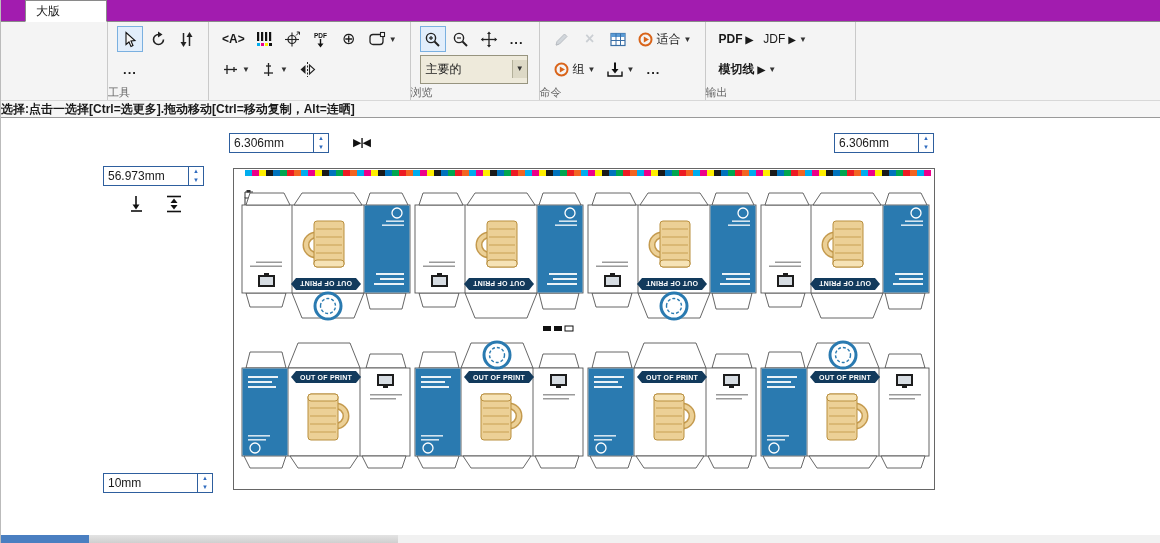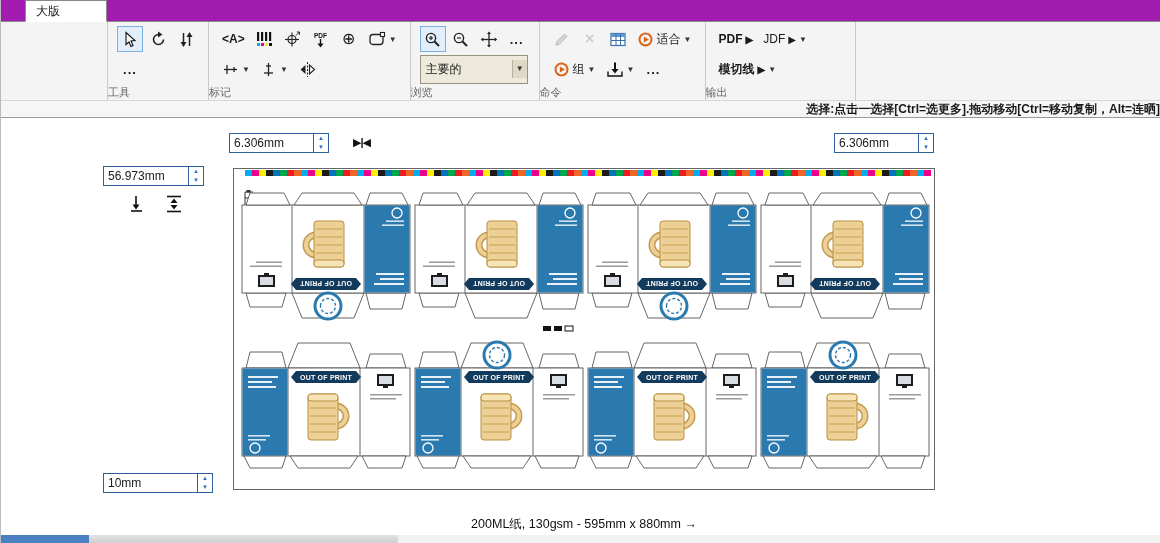"标记" div.tlabel { html: <div>标记</div> -> none }
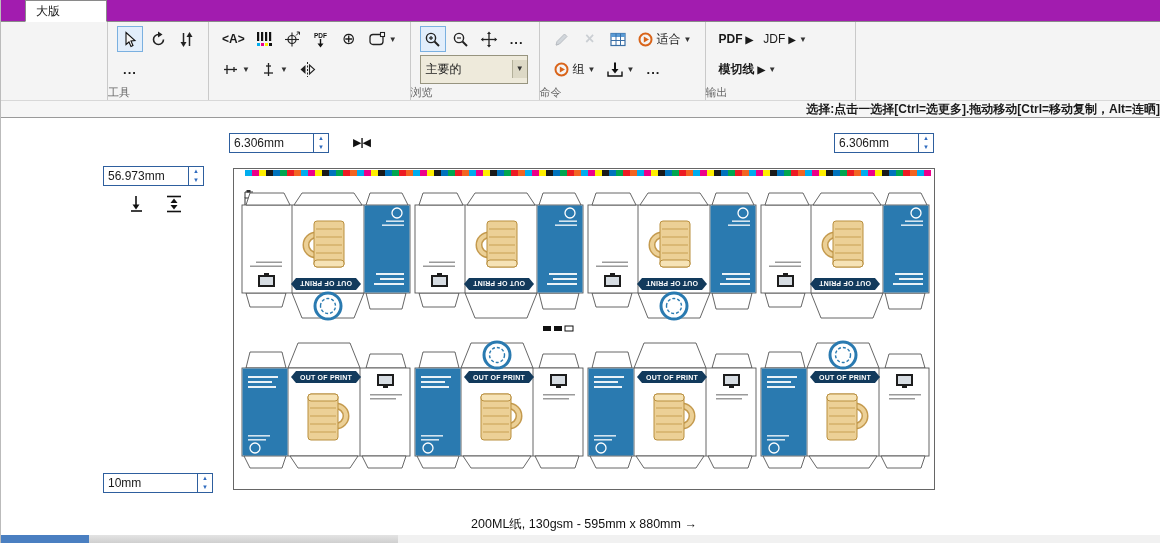"选择:点击一选择[Ctrl=选更多].拖动移动[Ctrl=移动复制，Alt=连晒" .hintbar { text-align: right -> left }
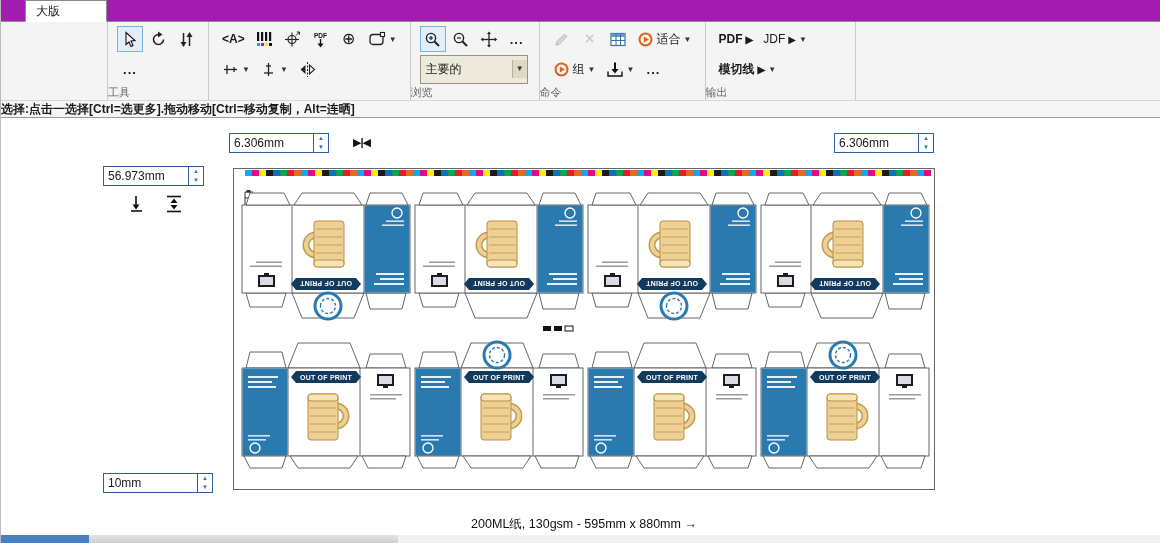"200ML纸, 130gsm - 595mm x" div.sheet-info { html: <div>200ML纸, 130gsm - 595mm x 880mm →</div> -> none }
